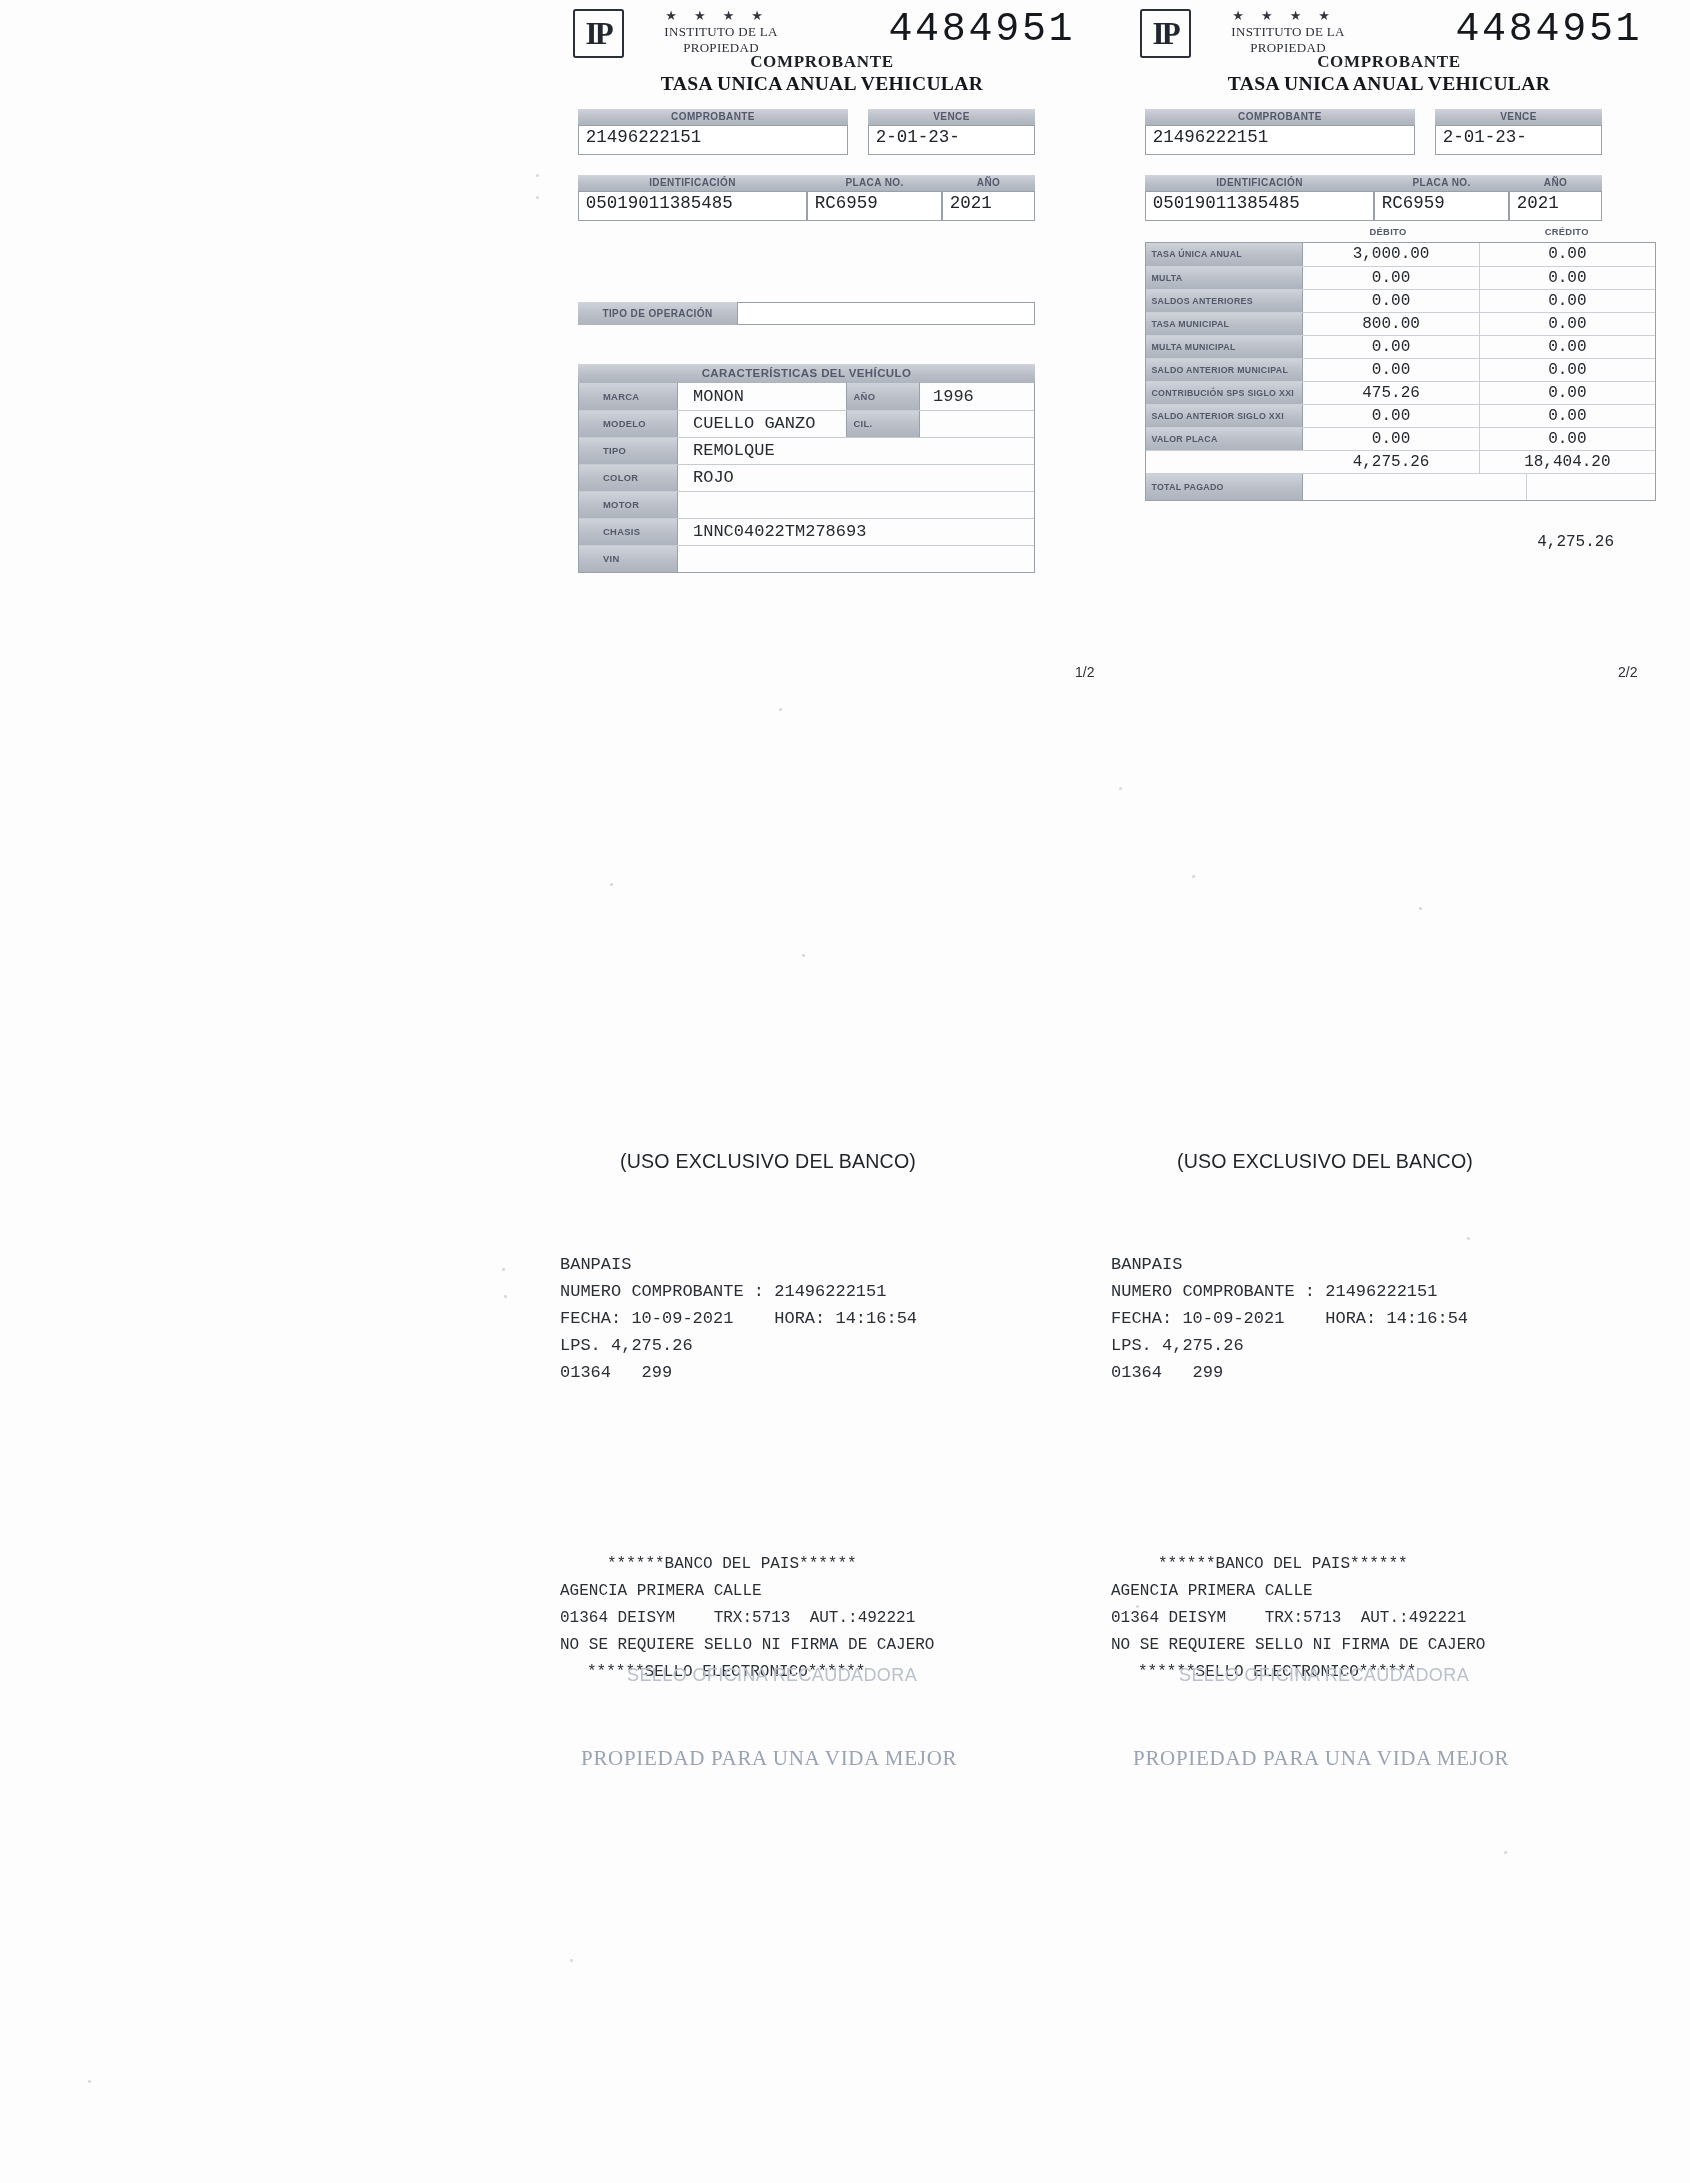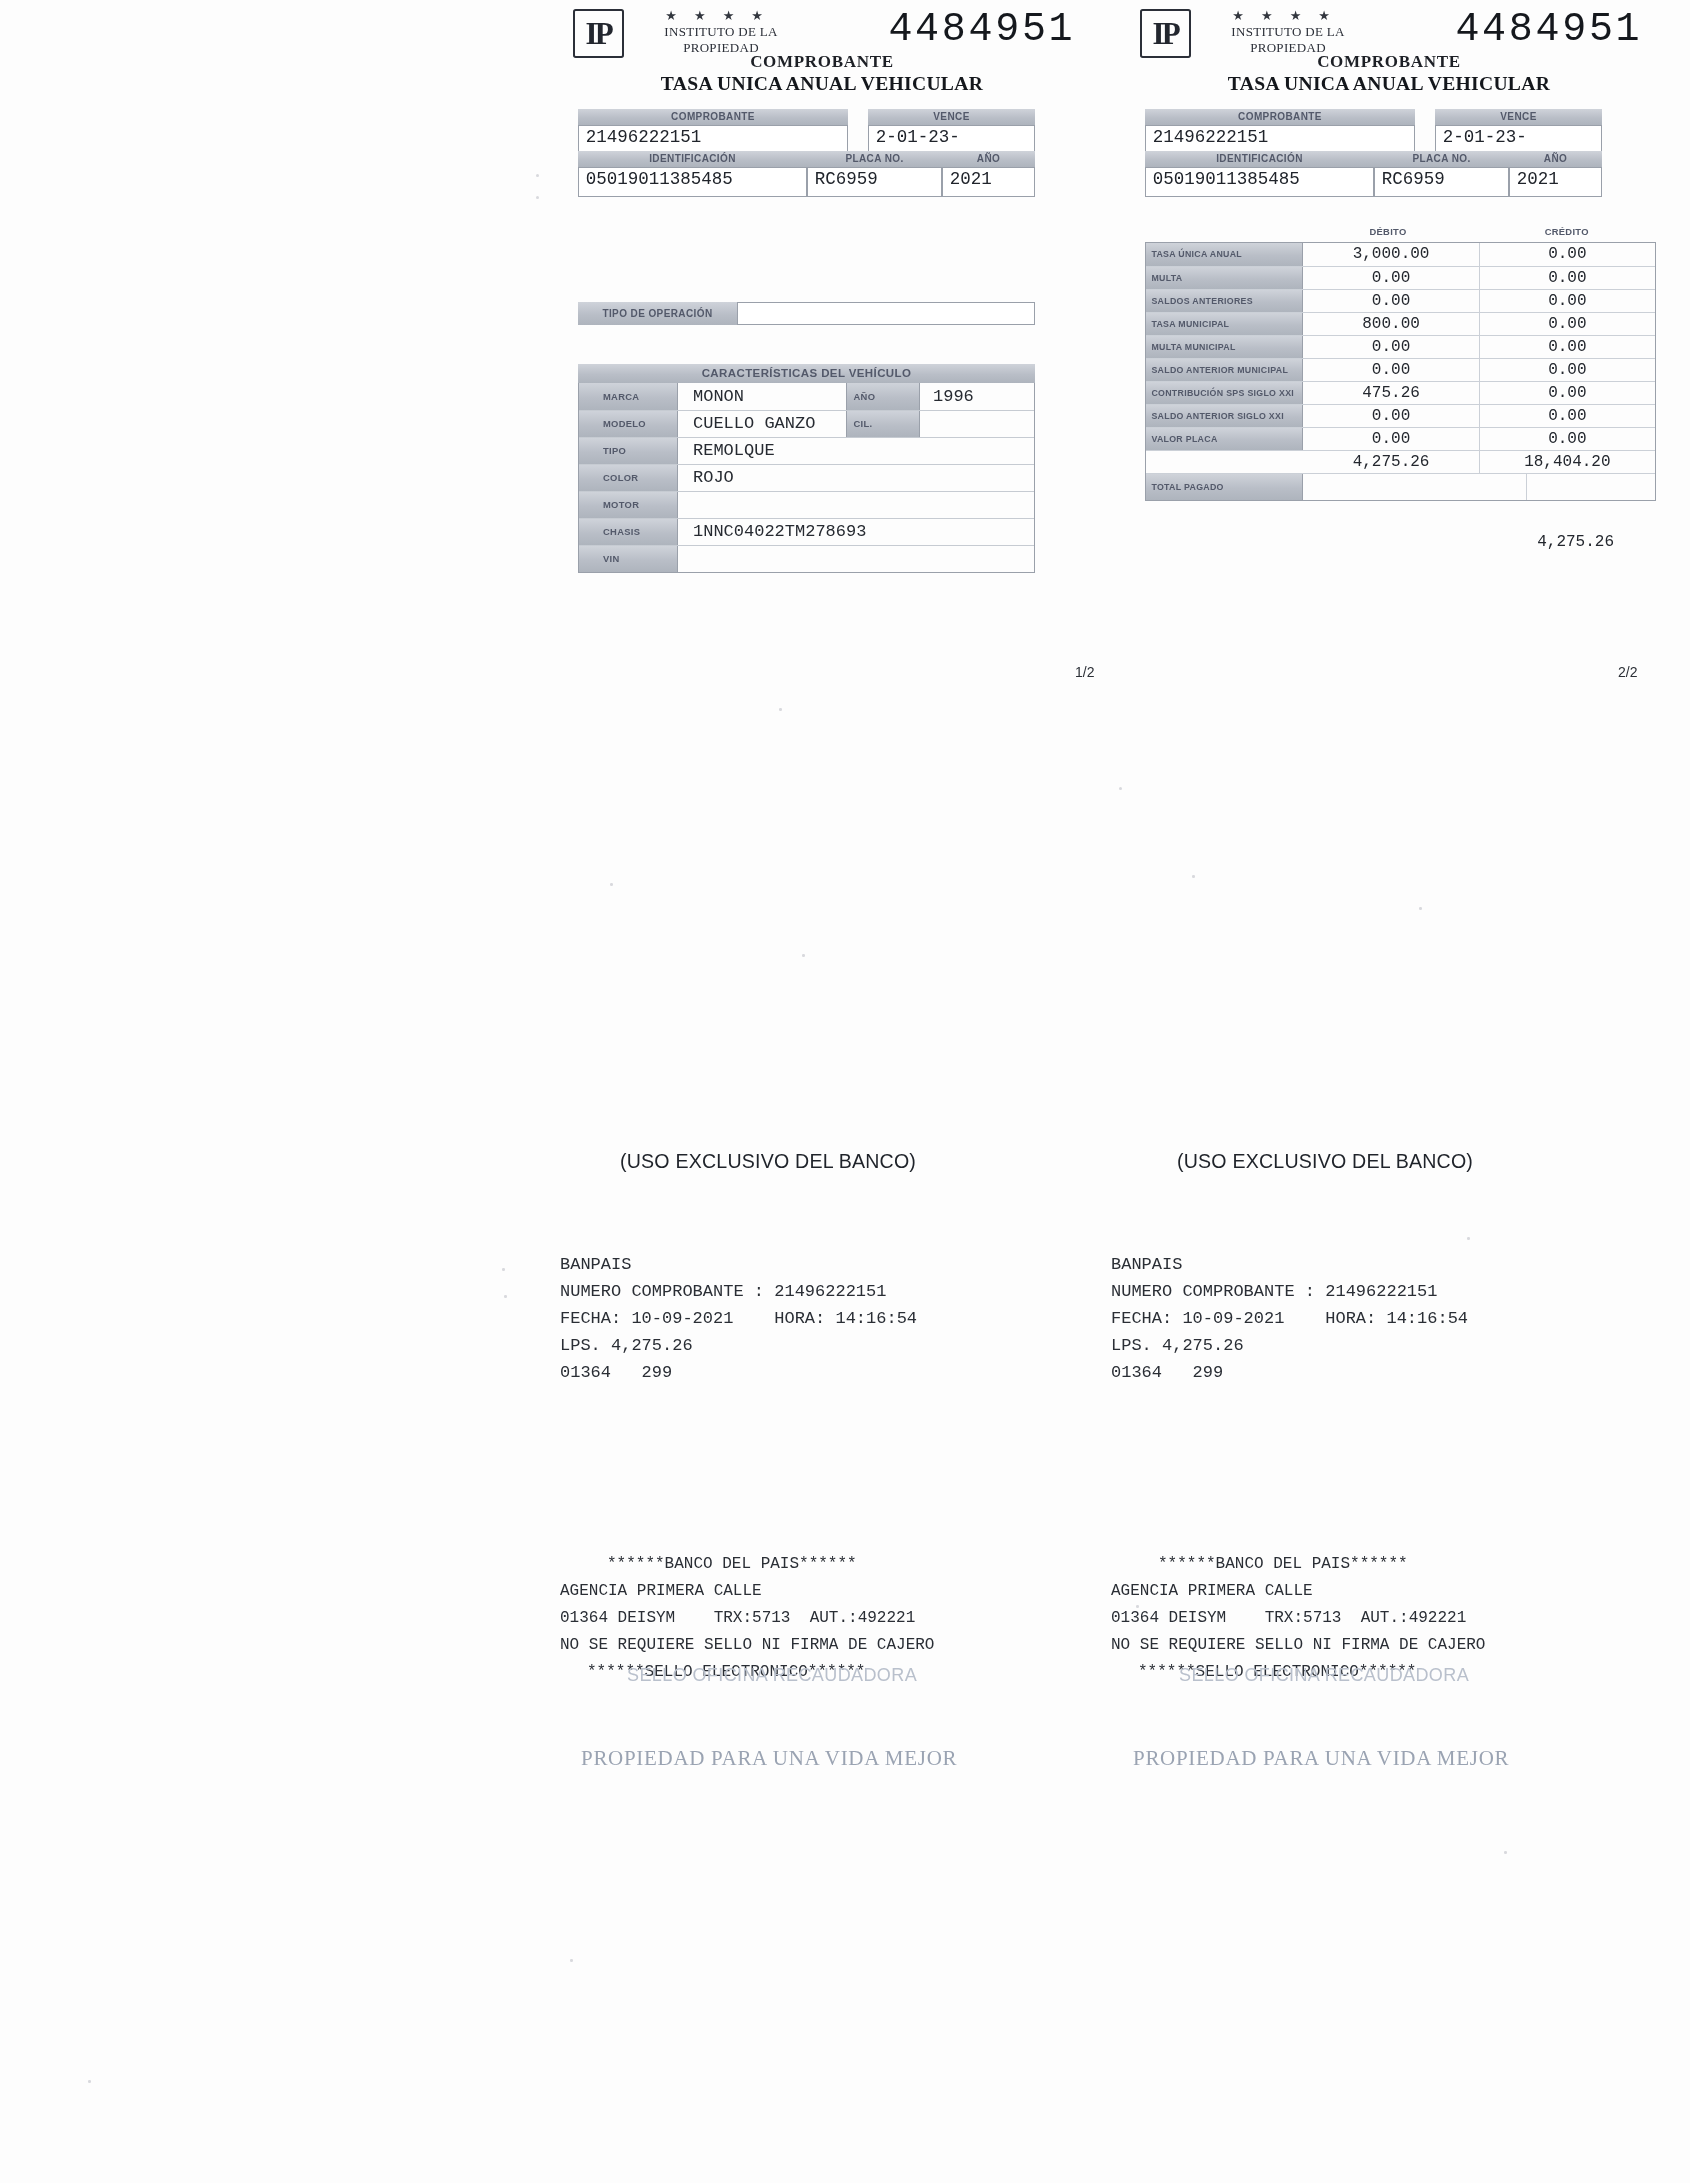"IDENTIFICACIÓN" .r2 { top: 144px -> 168px }
